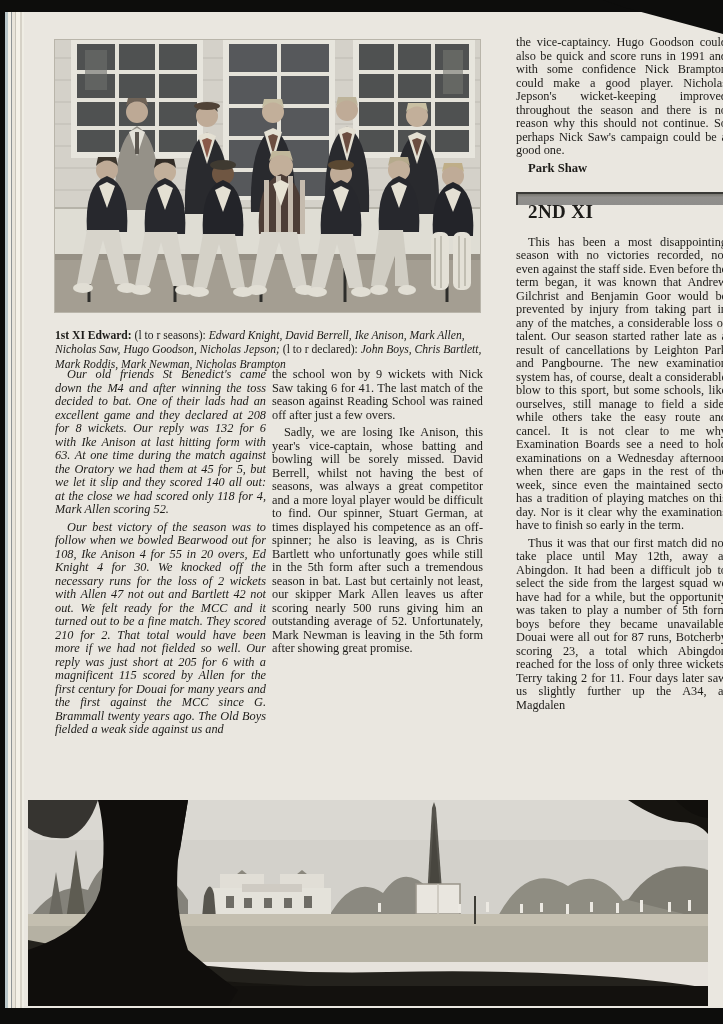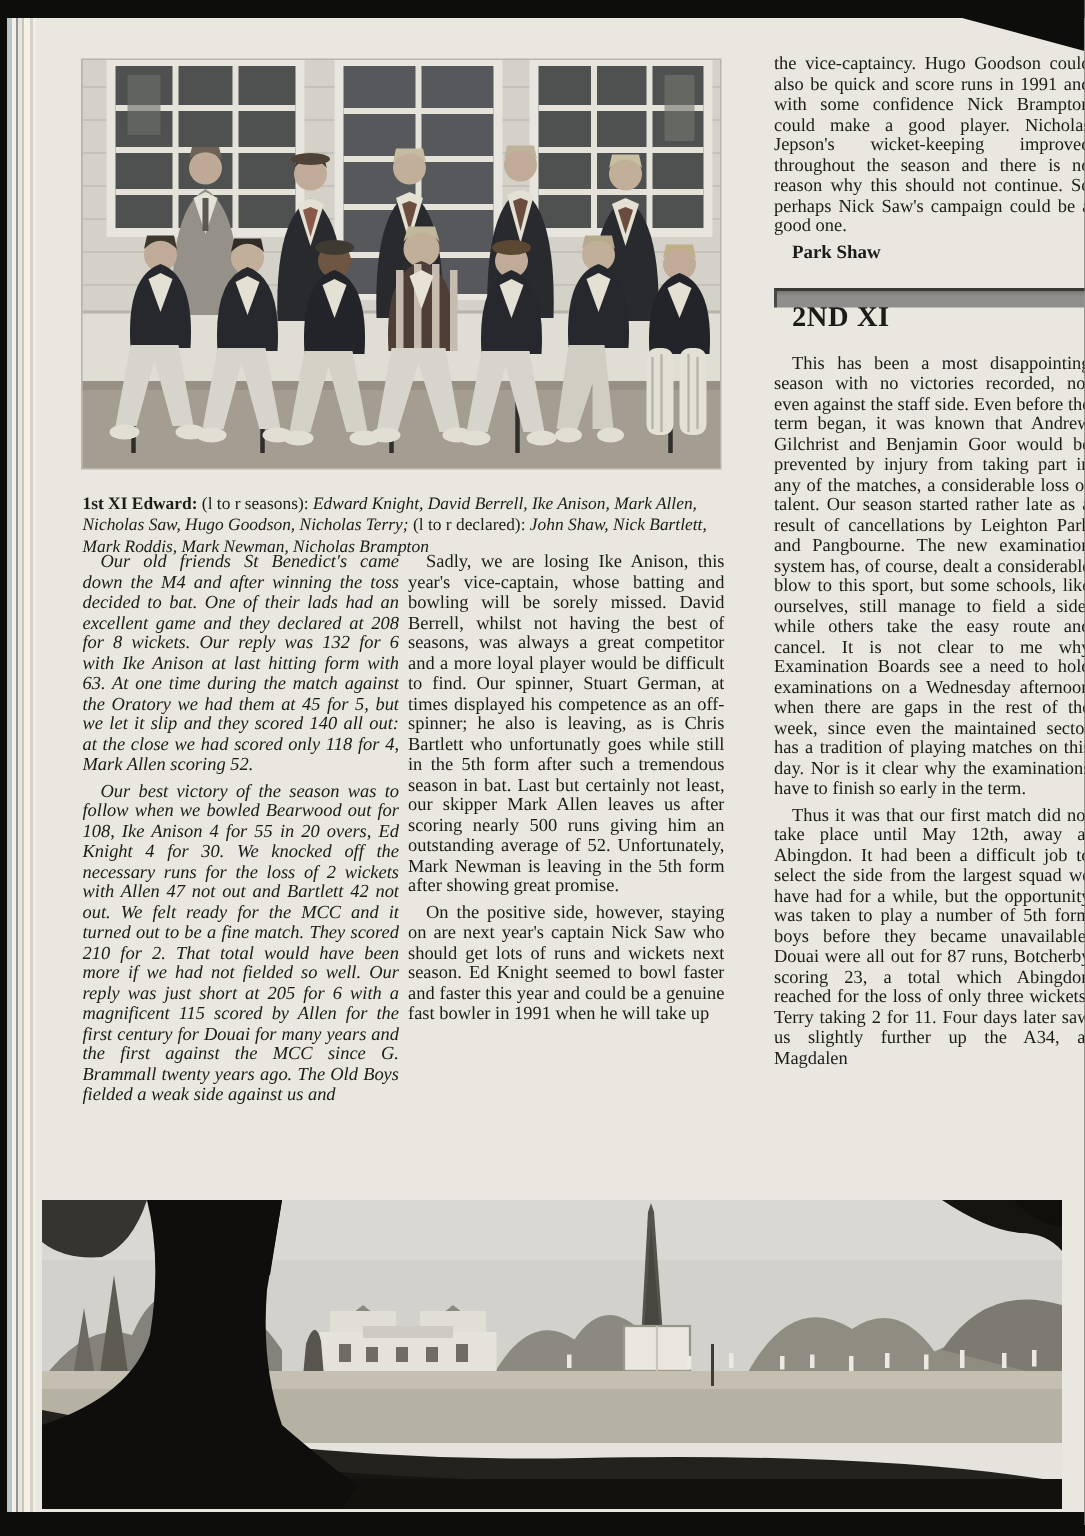"Edward Knight, David Berrell, Ike" i { text: Terry -> Jepson }
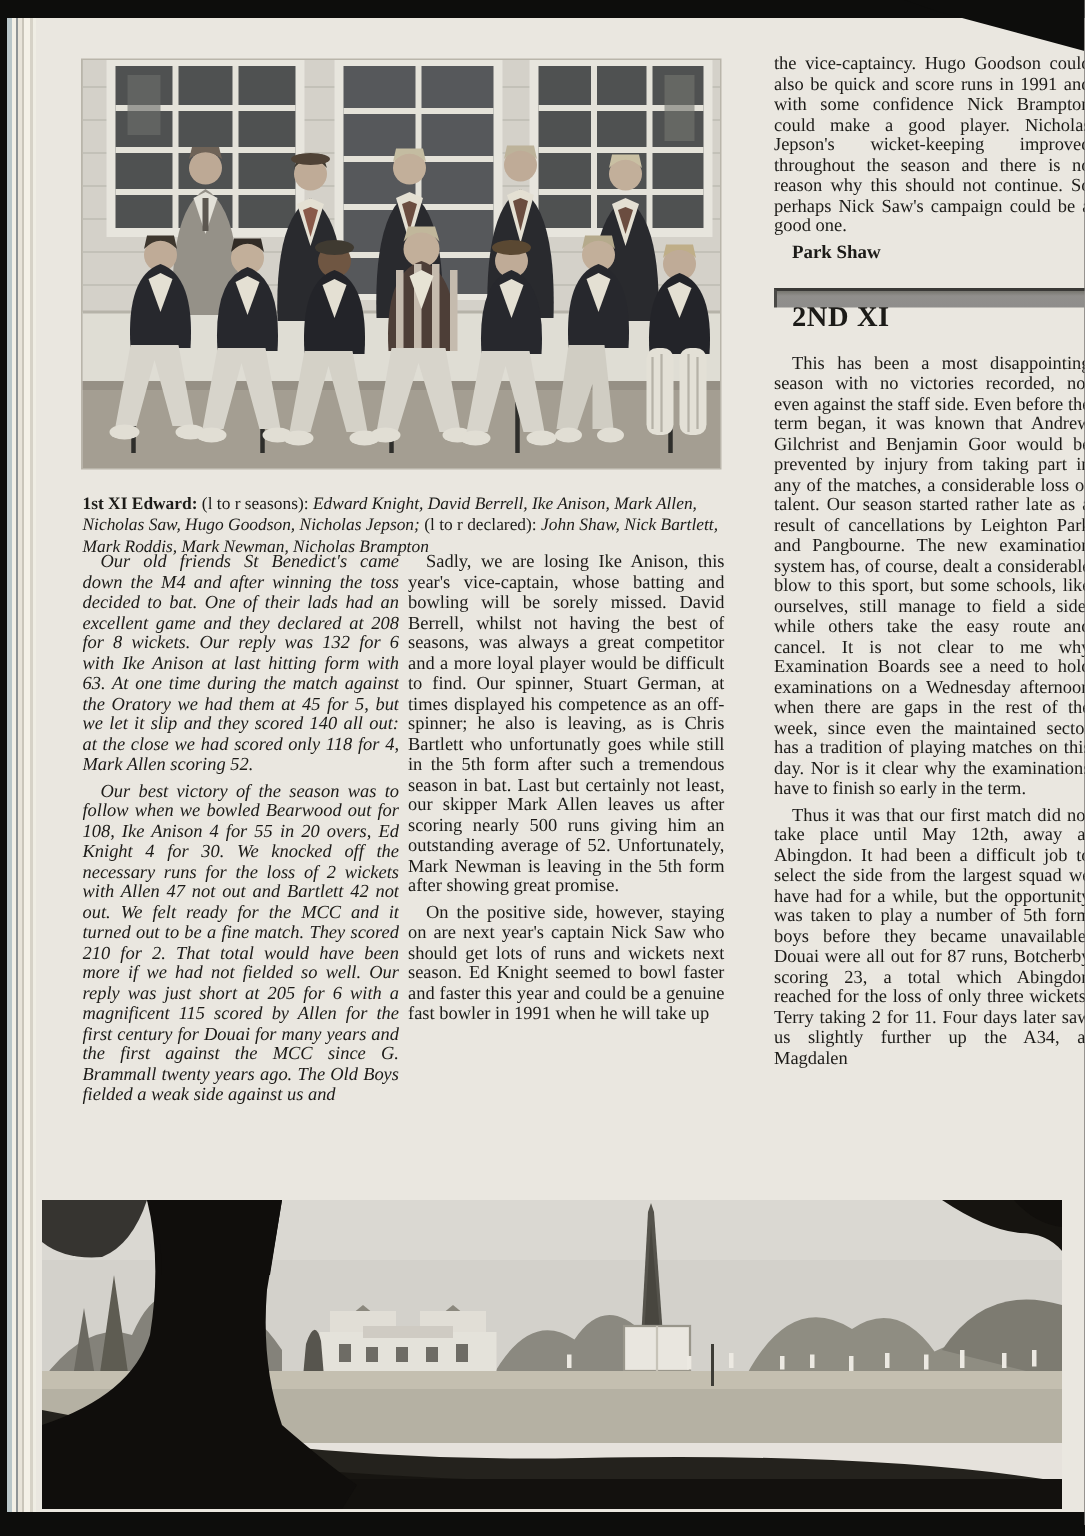"John Shaw, Nick Bartlett, Mark" i { text: Shaw, Nick -> Boys, Chris }
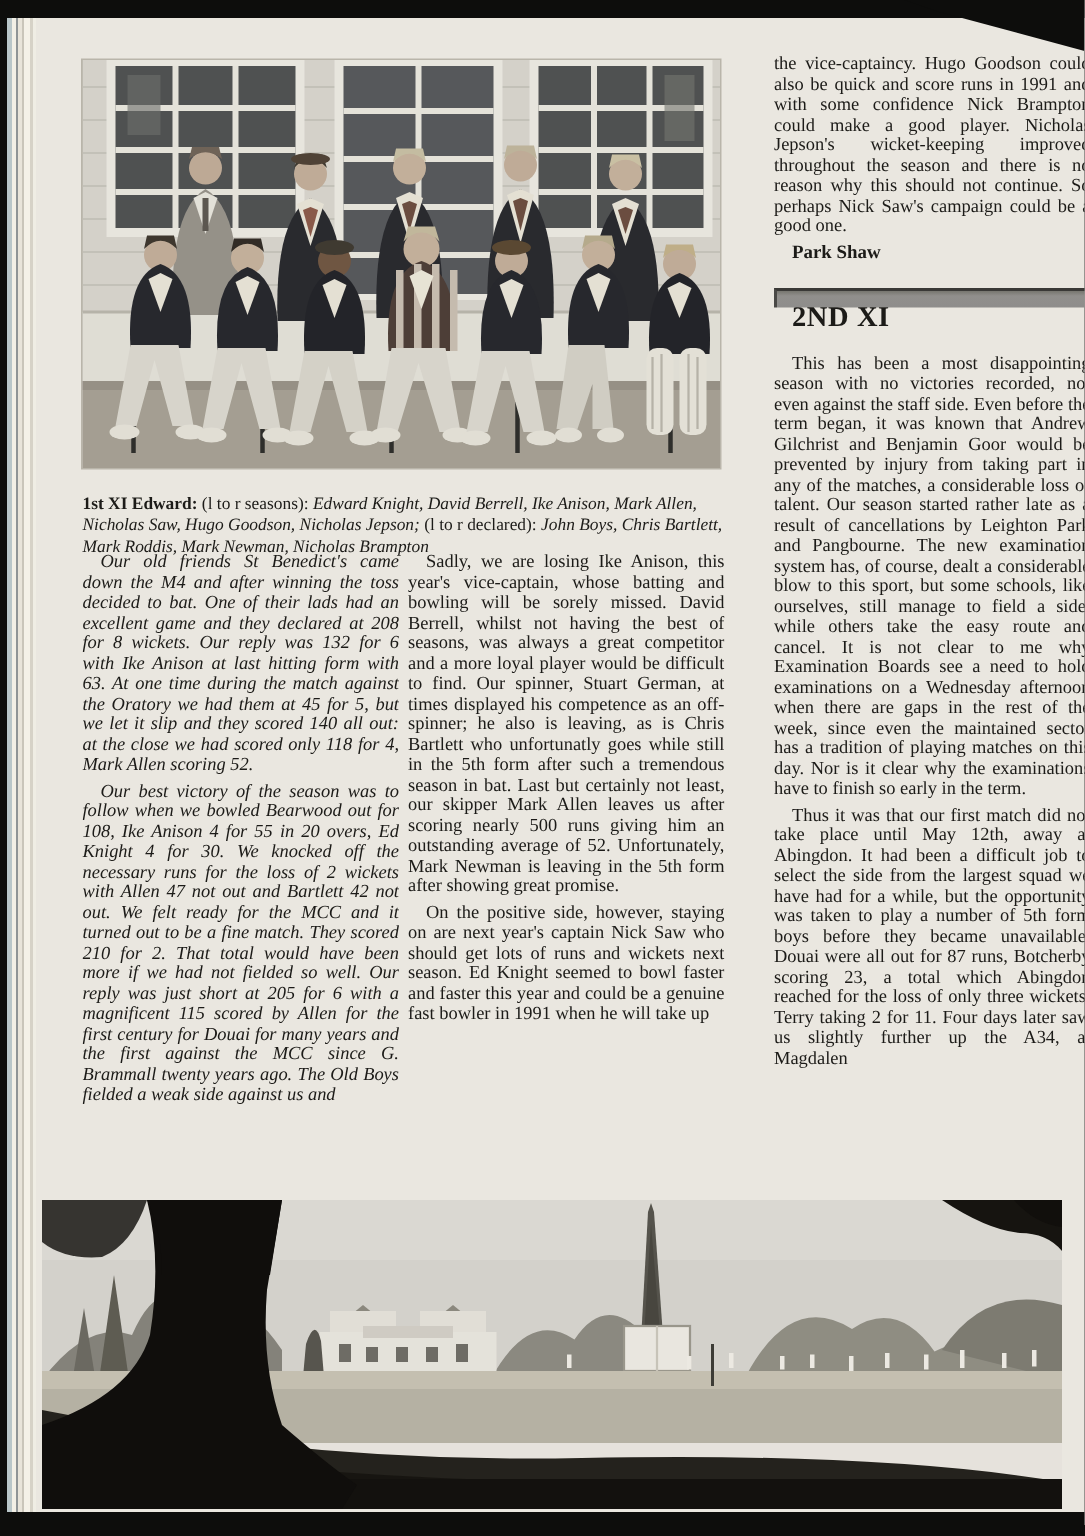"the school won by 9" p.no-indent { html: none -> <p>the school won by 9 wickets with Nick Saw taking 6 for 41. The last match of the season against Reading School was rained off after just a few overs.</p> }
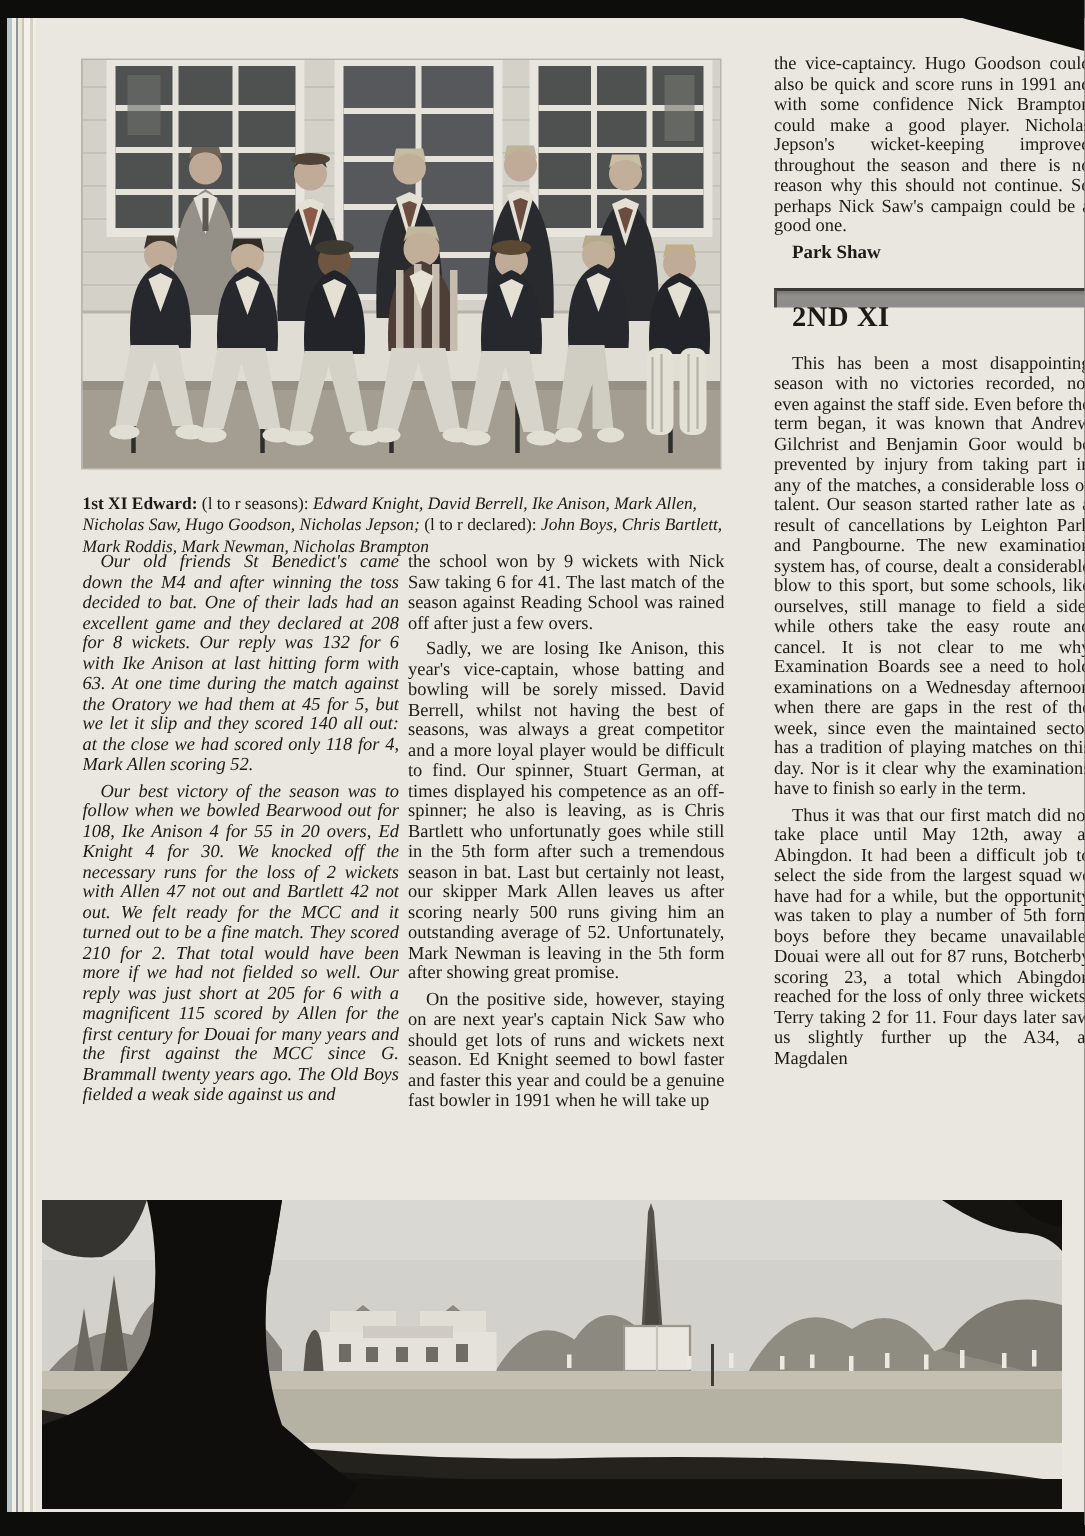"On the positive side, however," p { html: <p>On the positive side, however, staying on are next year's captain Nick Saw who should get lots of runs and wickets next season. Ed Knight seemed to bowl faster and faster this year and could be a genuine fast bowler in 1991 when he will take up</p> -> none }
